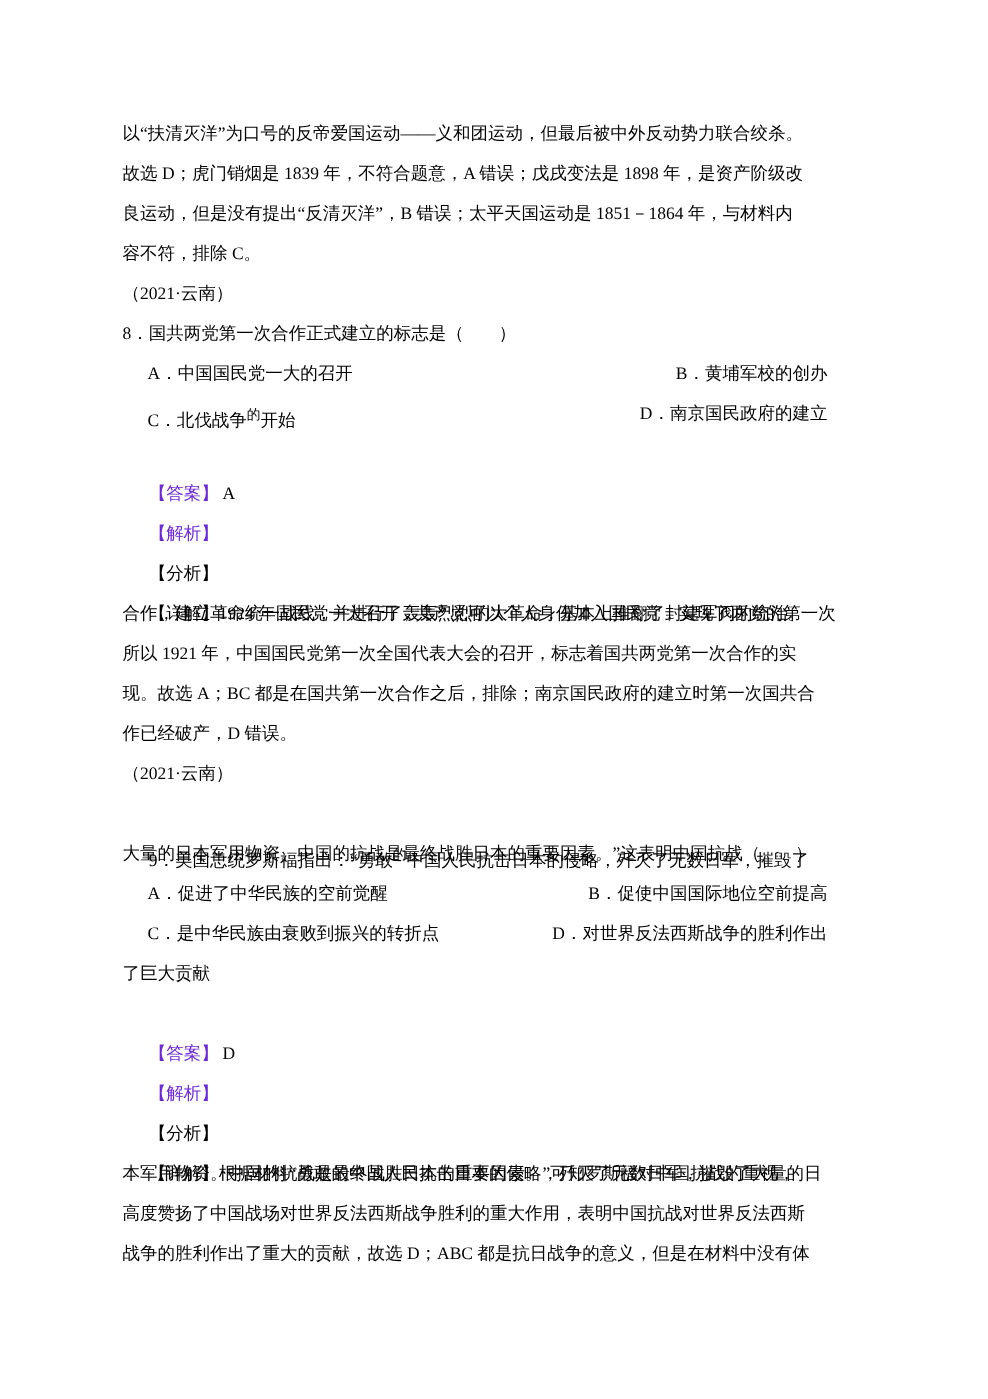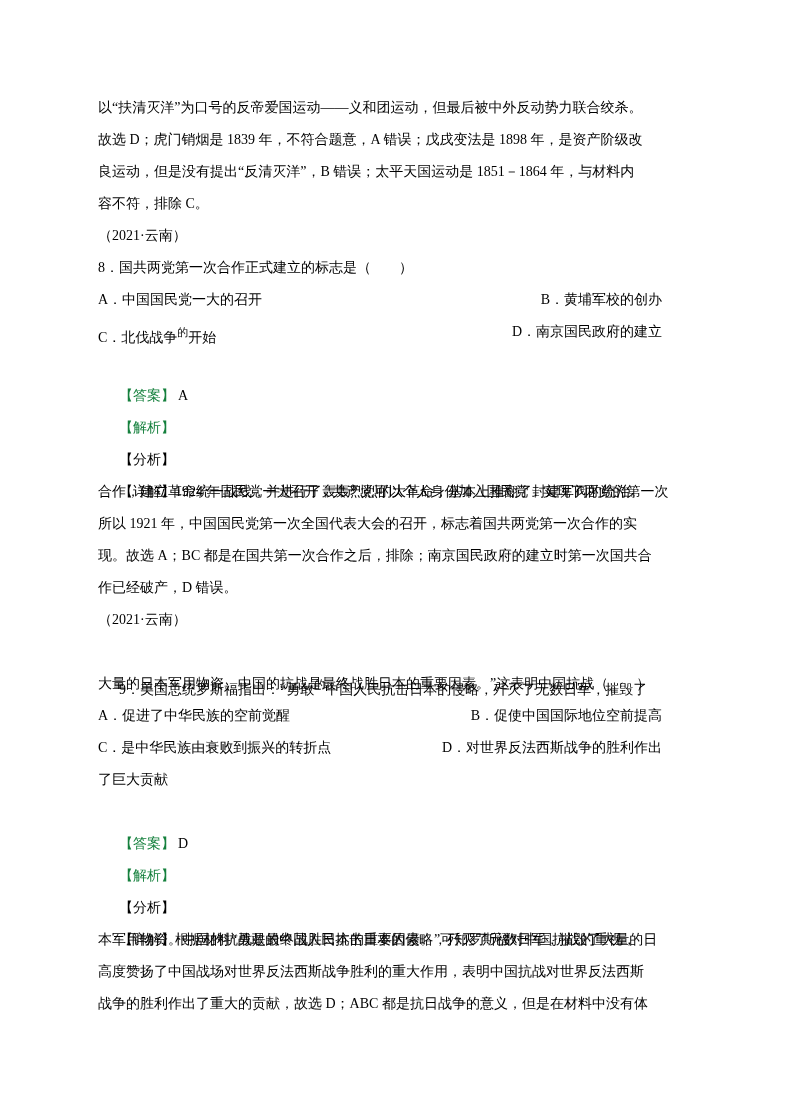"A．中国国民党一大的召开" .opt-row { margin-left: none -> 20px }
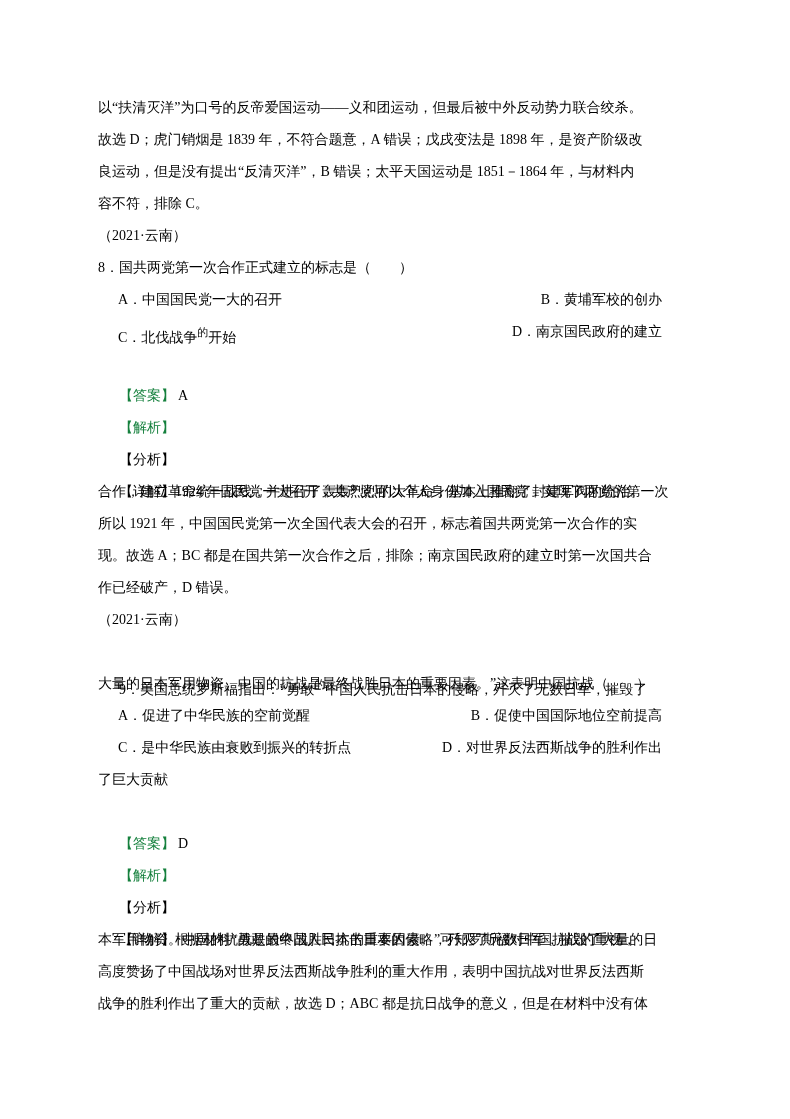"【答案】" .blue { color: #15803d -> #6d28d9 }
